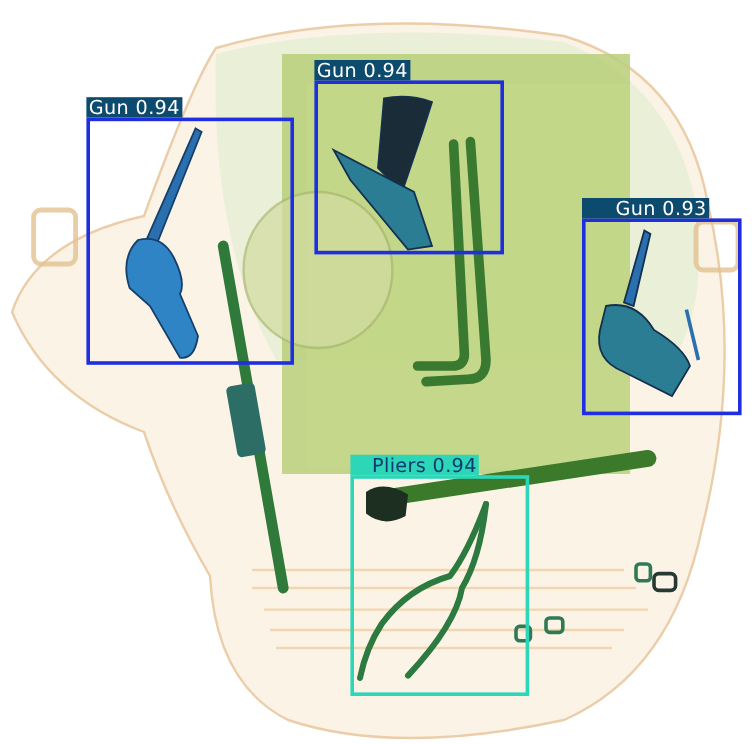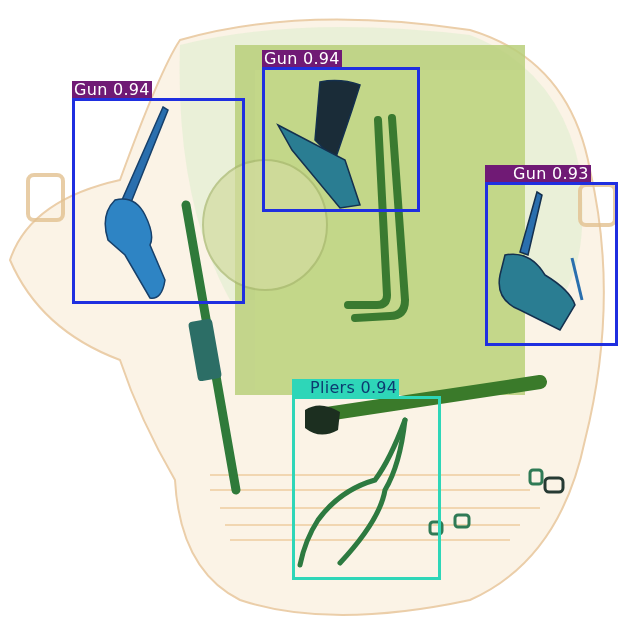"Gun 0.94" .lbl { background: #701a75 -> #0c4a6e }
